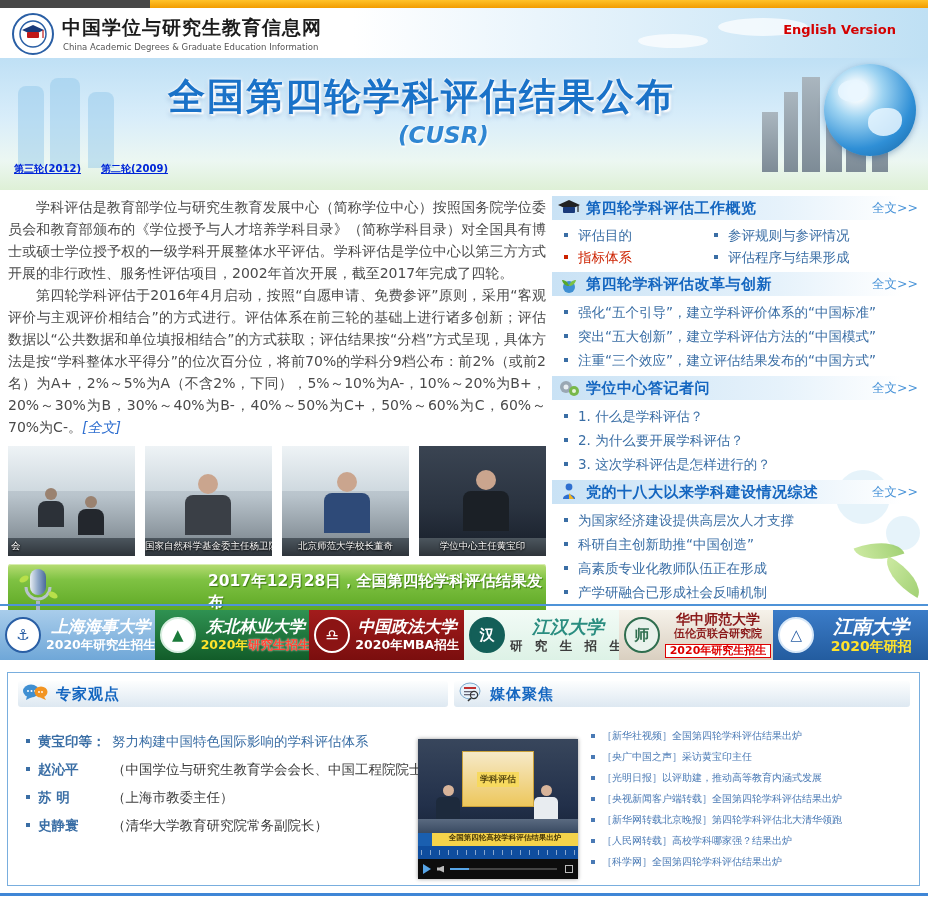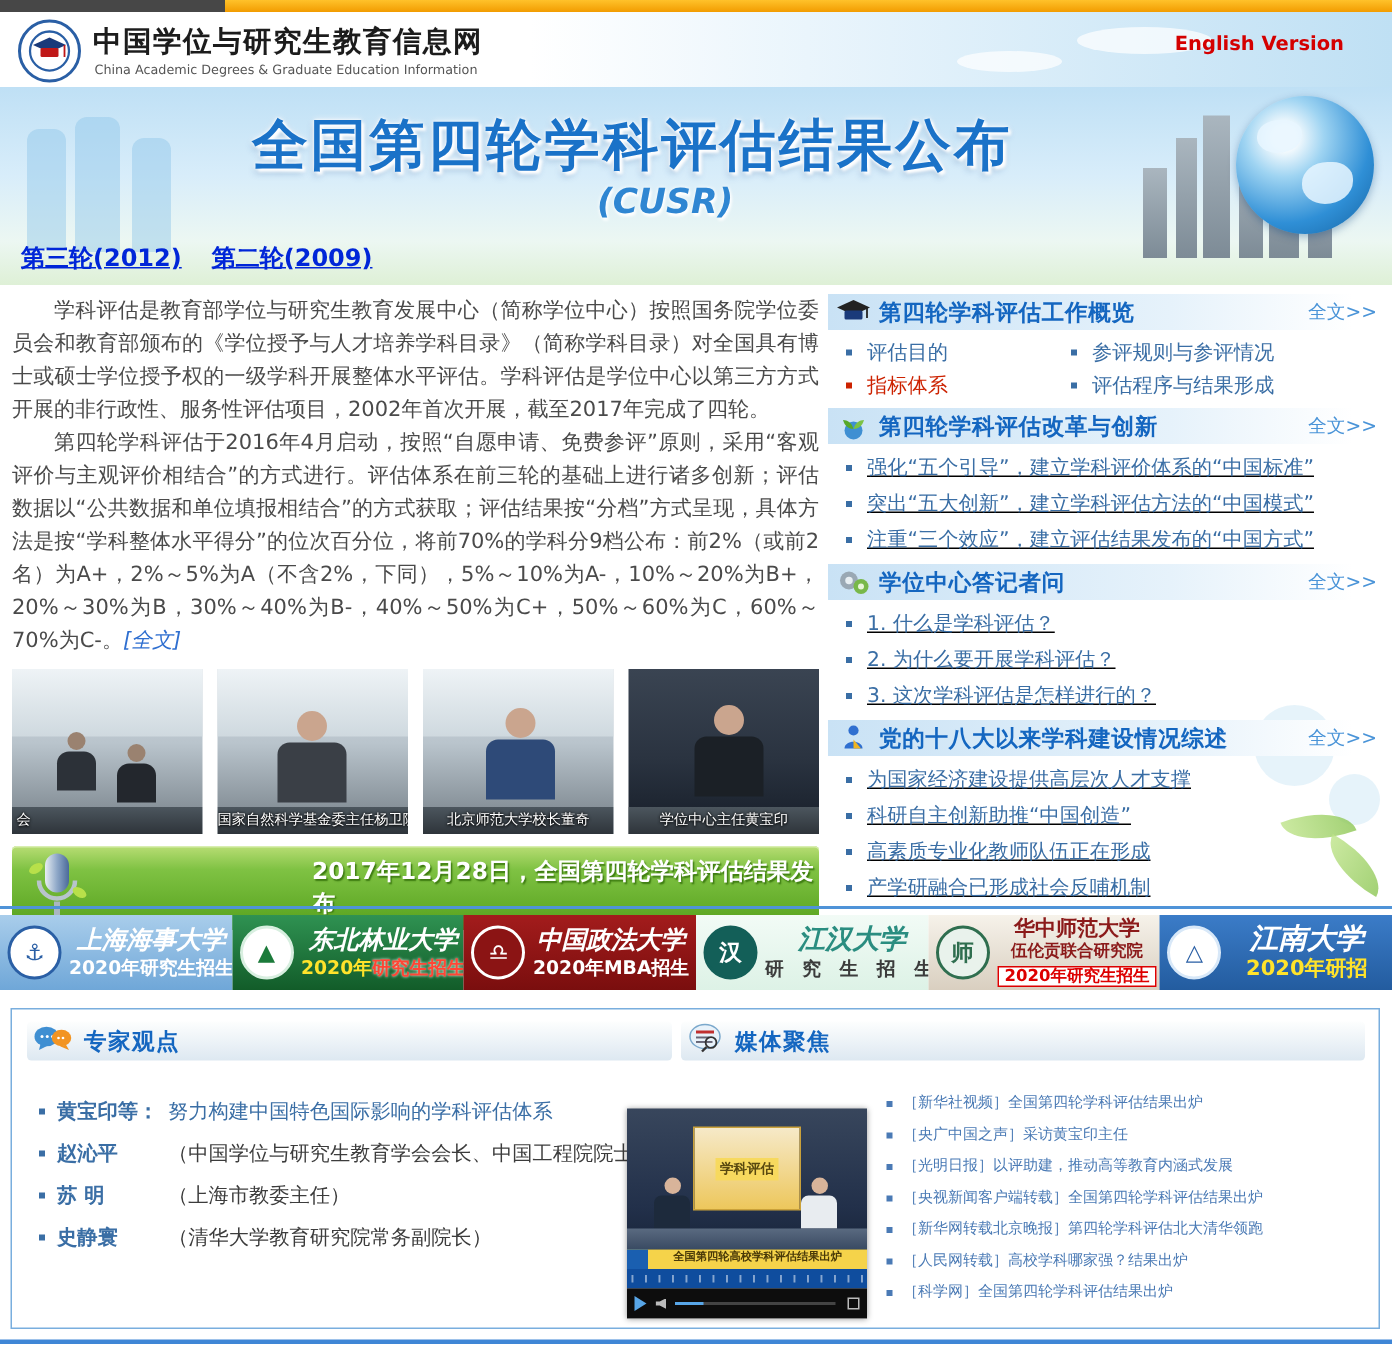"第三轮(2012)" .round-links a { font-size: 16px -> 10px }
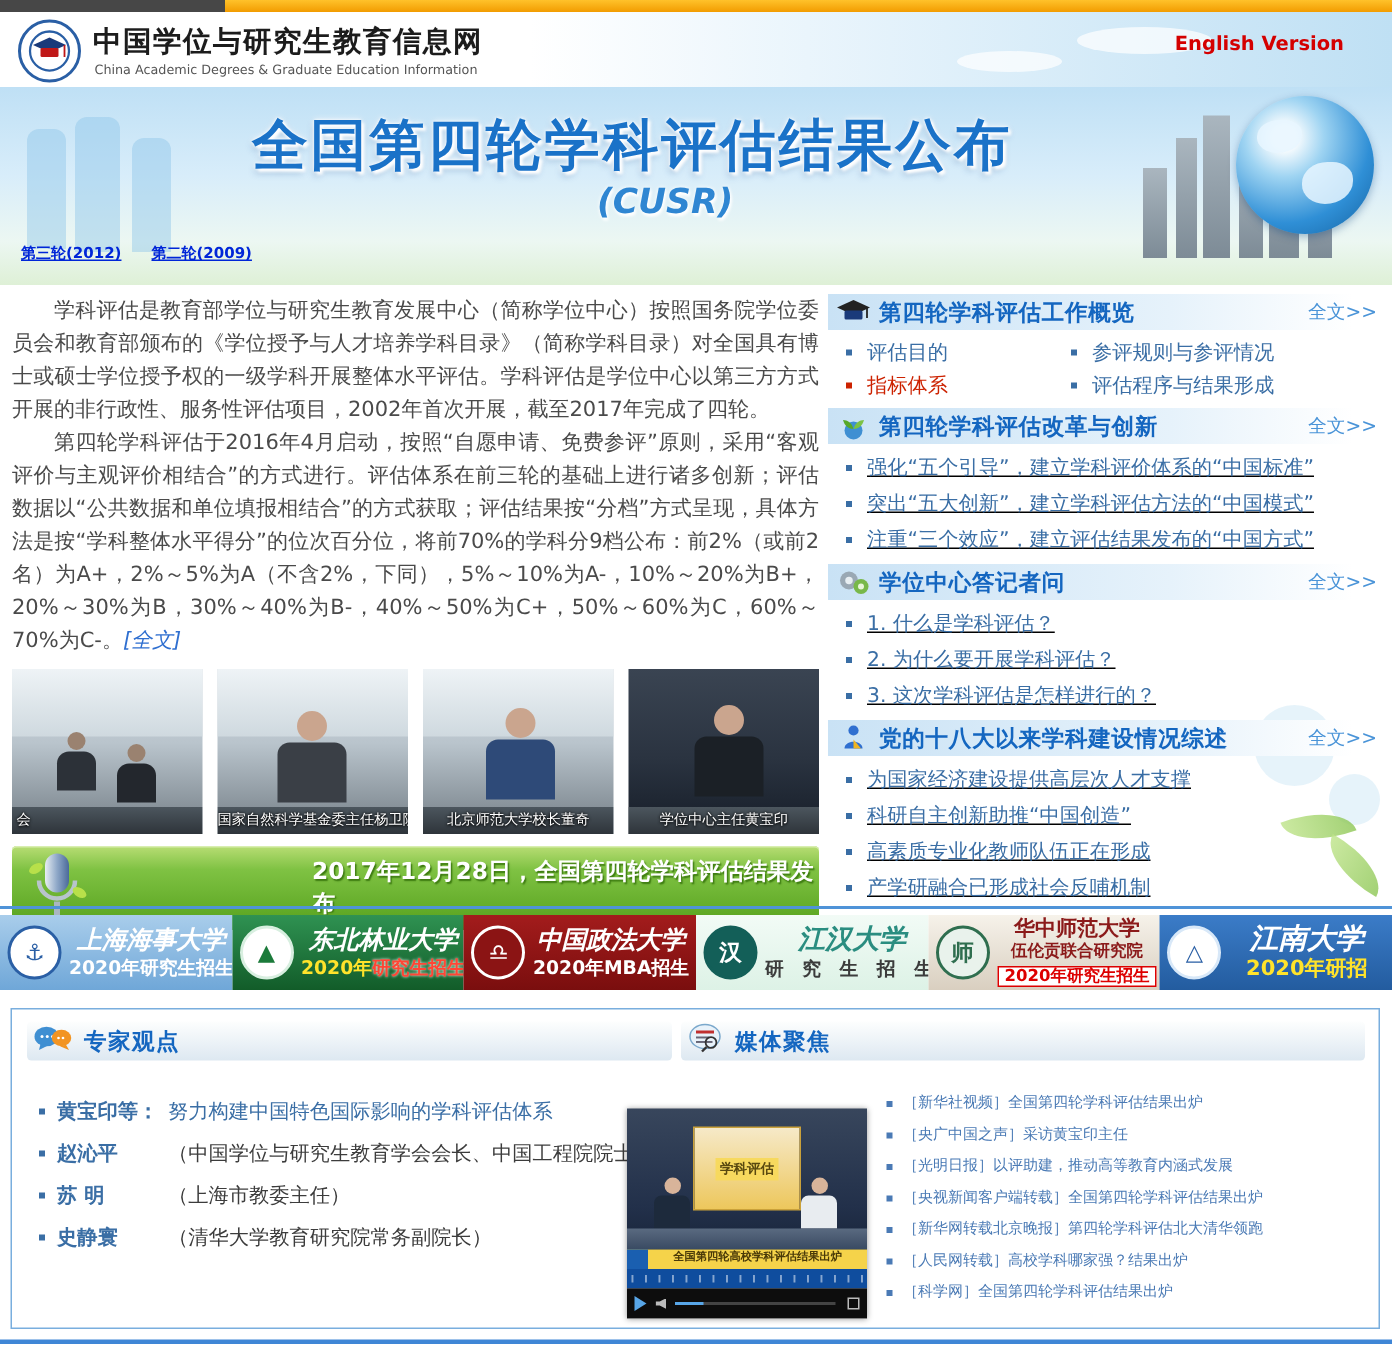"强化“五个引导”，建立学科评价体系的“中国标准”" .side-list { text-decoration: underline -> none }
